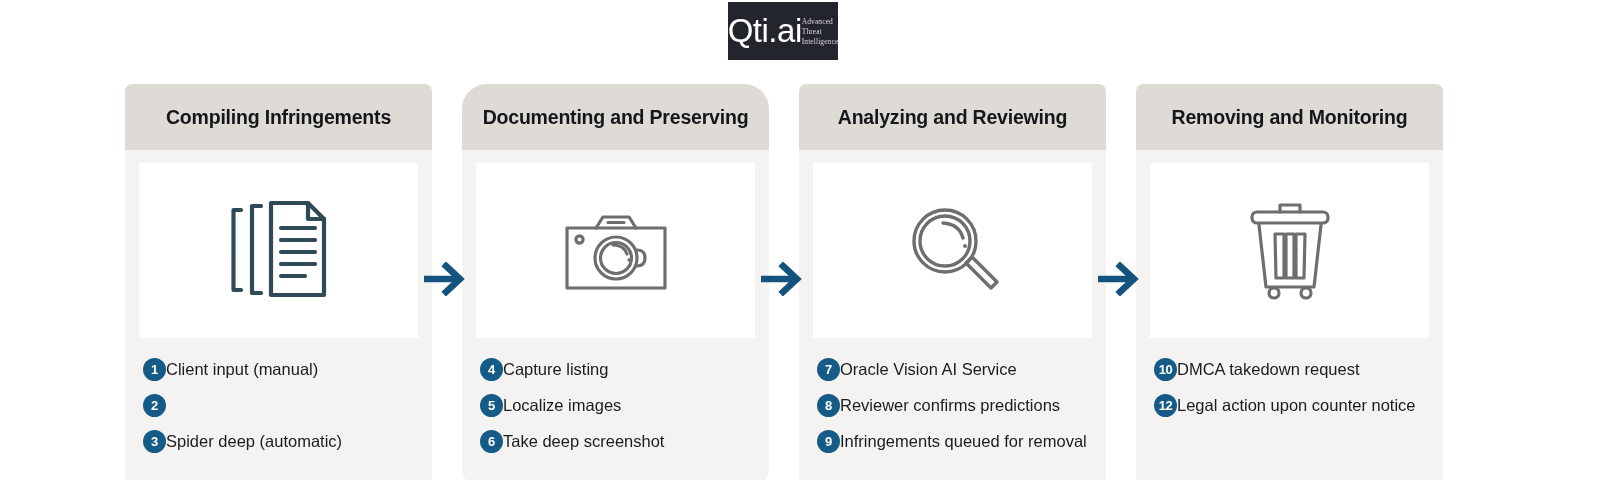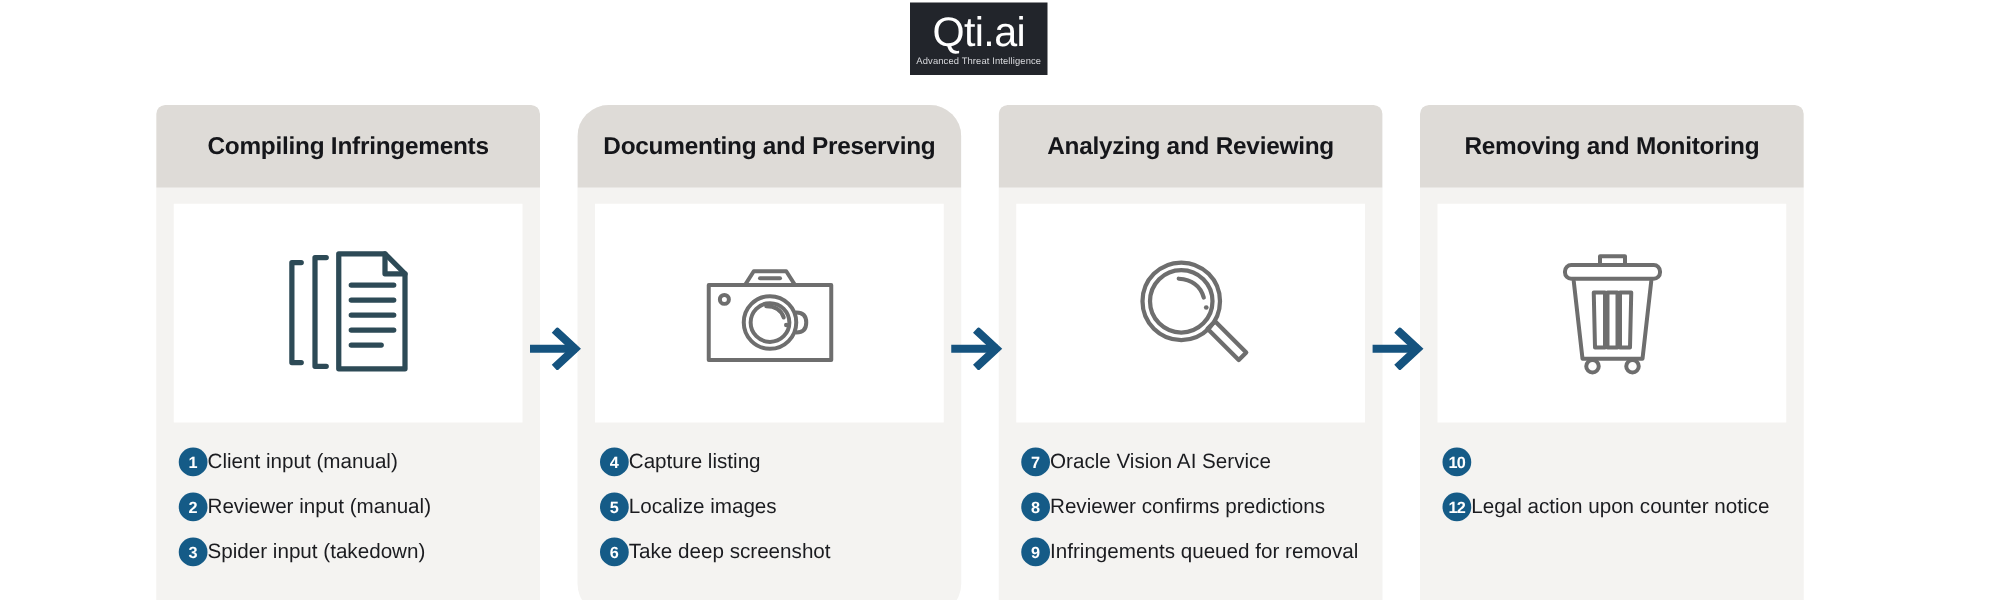"Qti.ai" #logo { flex-direction: column -> row }
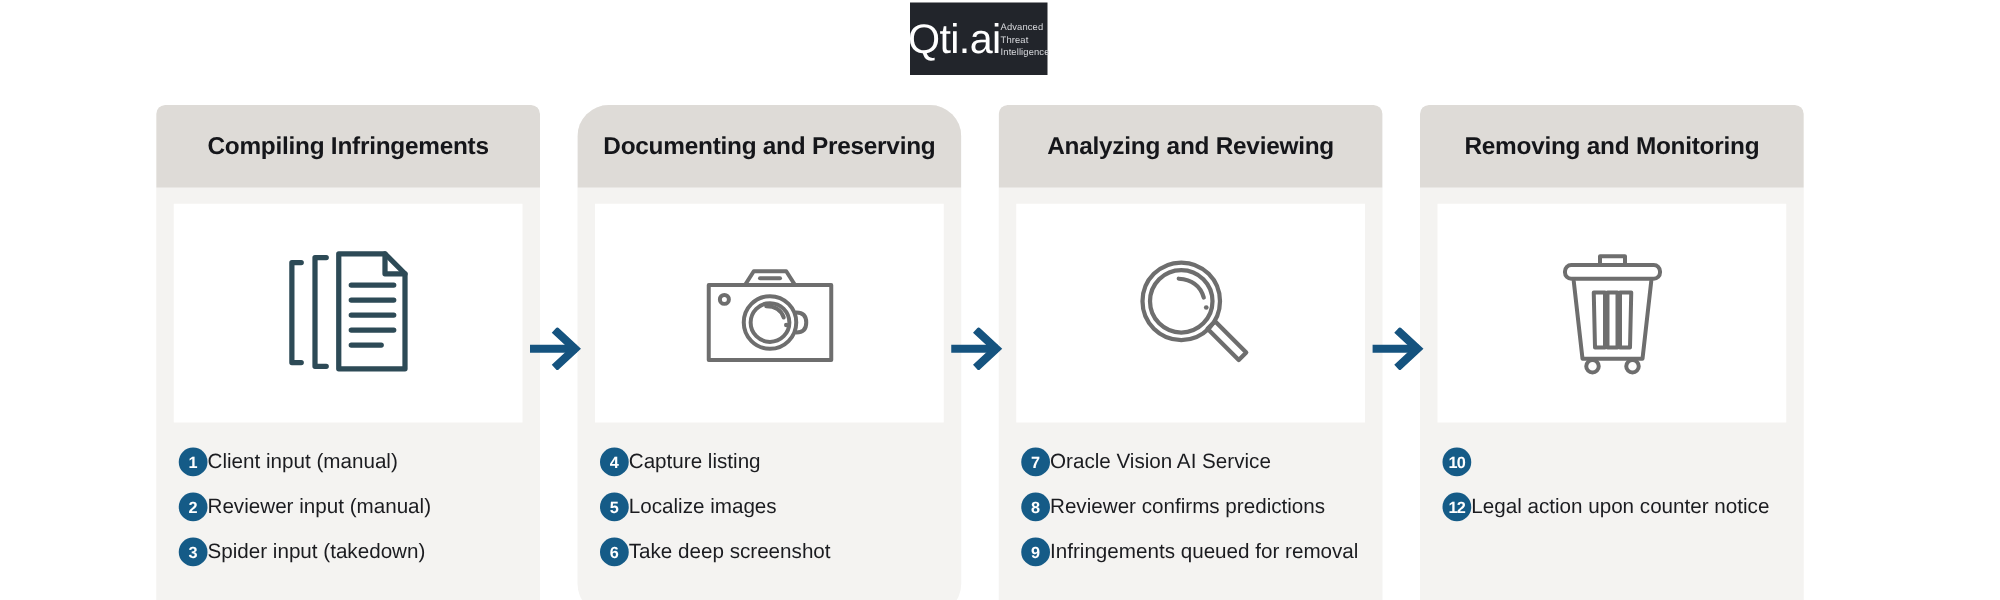"Advanced Threat Intelligence" #logo .logo-tag { font-family: Liberation Sans, sans-serif -> Liberation Serif, serif }
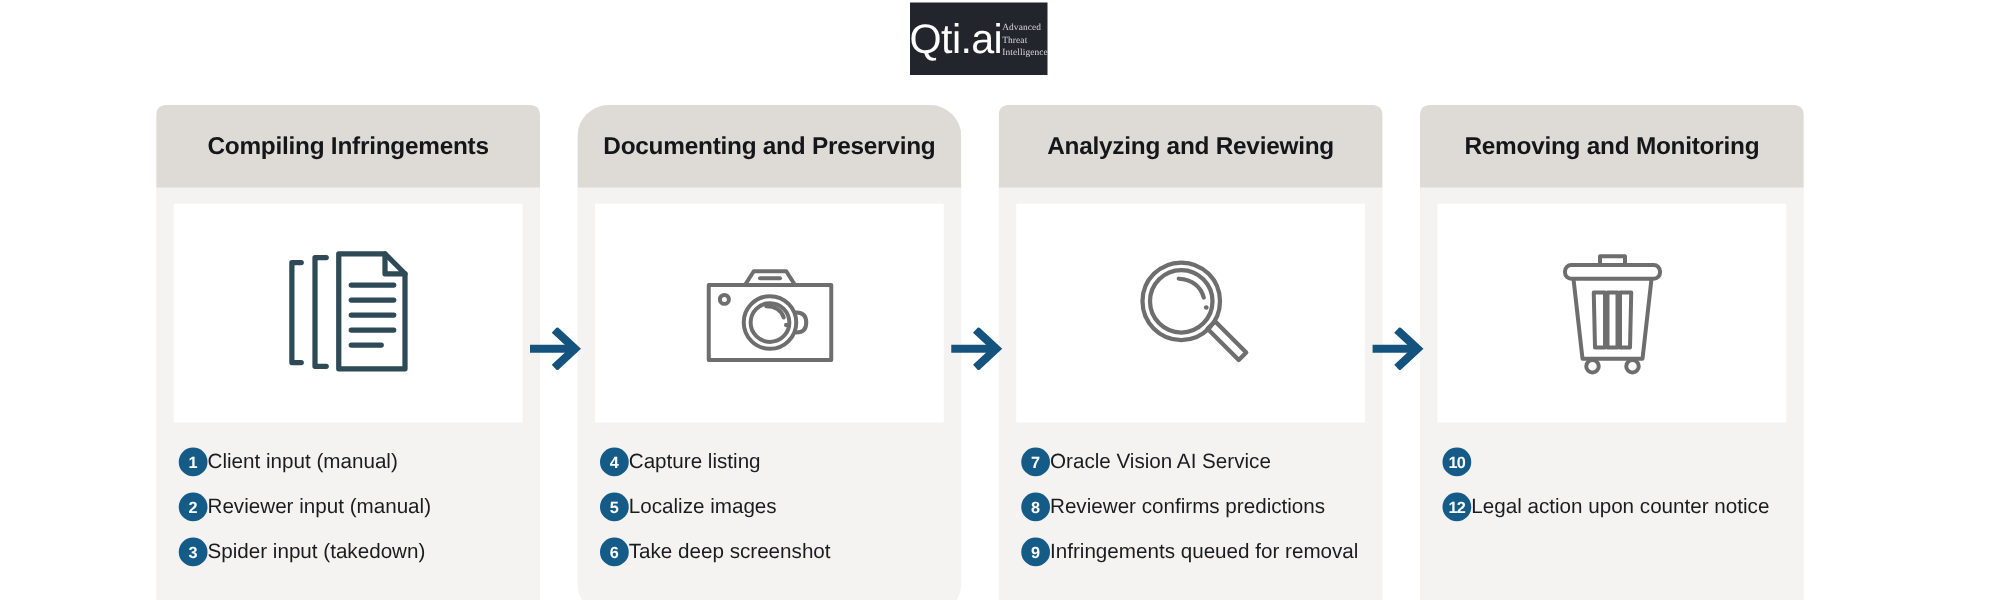"DMCA takedown request" span.step-label { html: none -> <span>DMCA takedown request</span> }
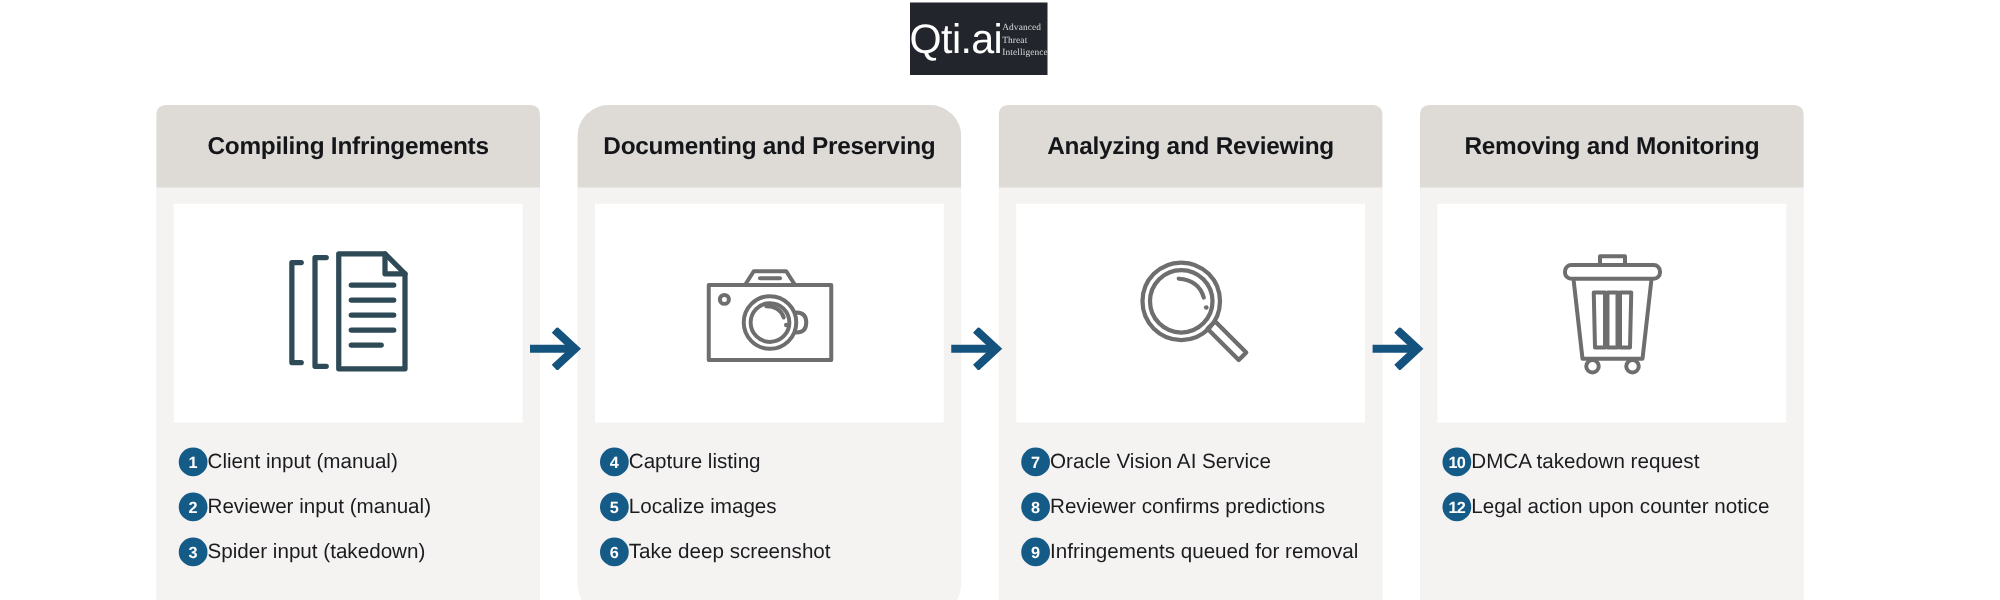"Reviewer input (manual)" span.step-label { html: <span>Reviewer input (manual)</span> -> none }
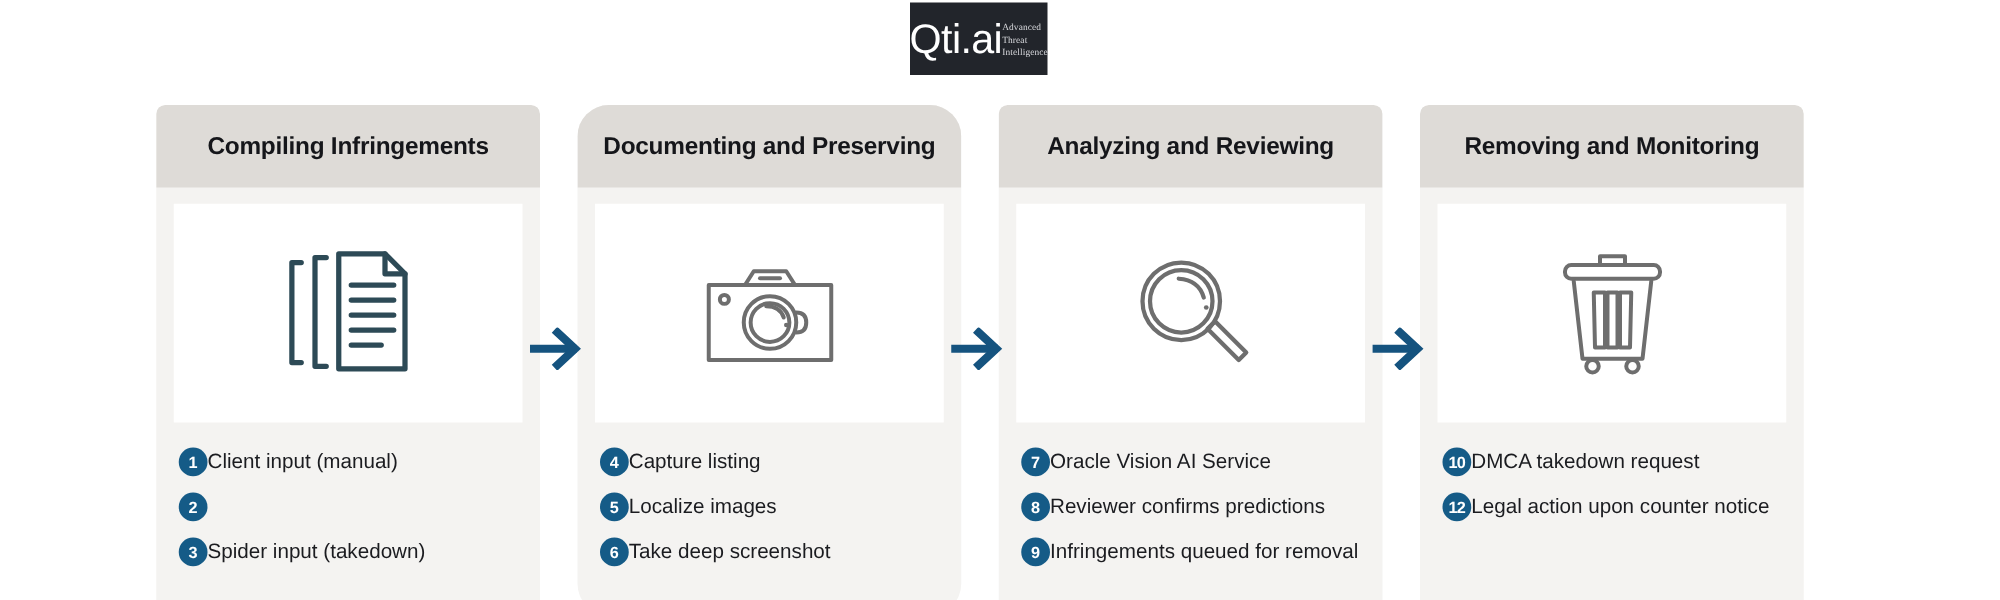"Spider input (takedown)" span.step-label { text: input (takedown -> deep (automatic }
